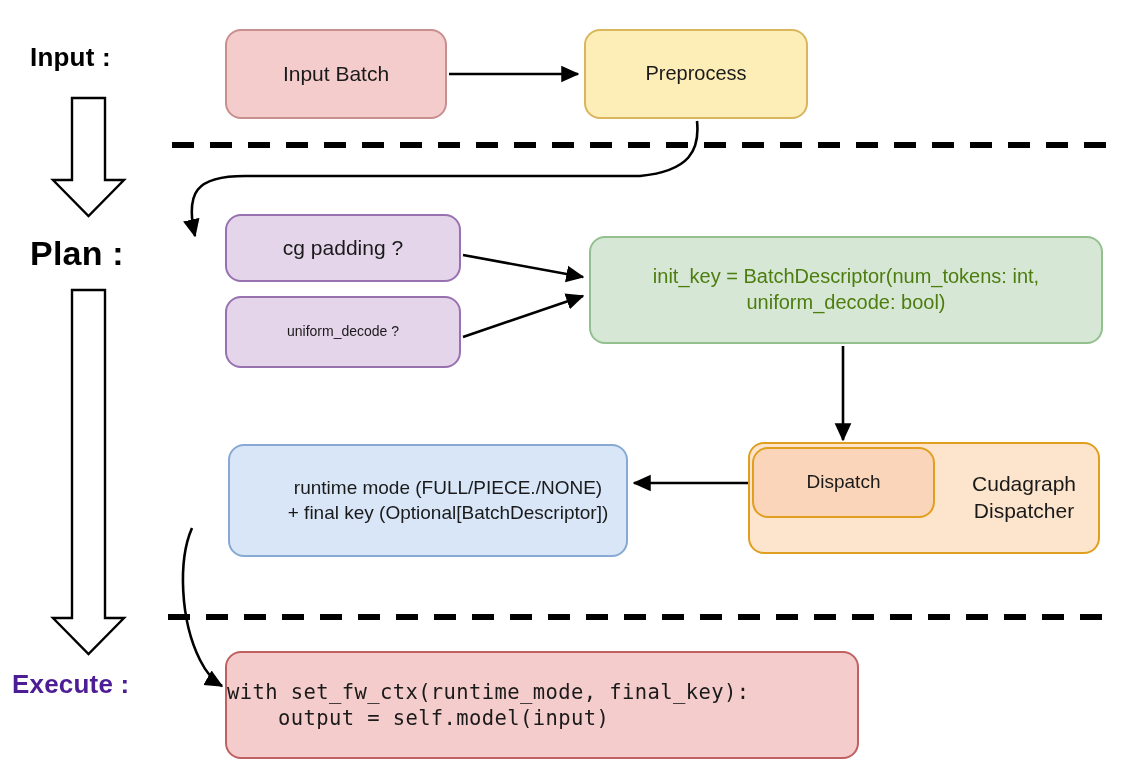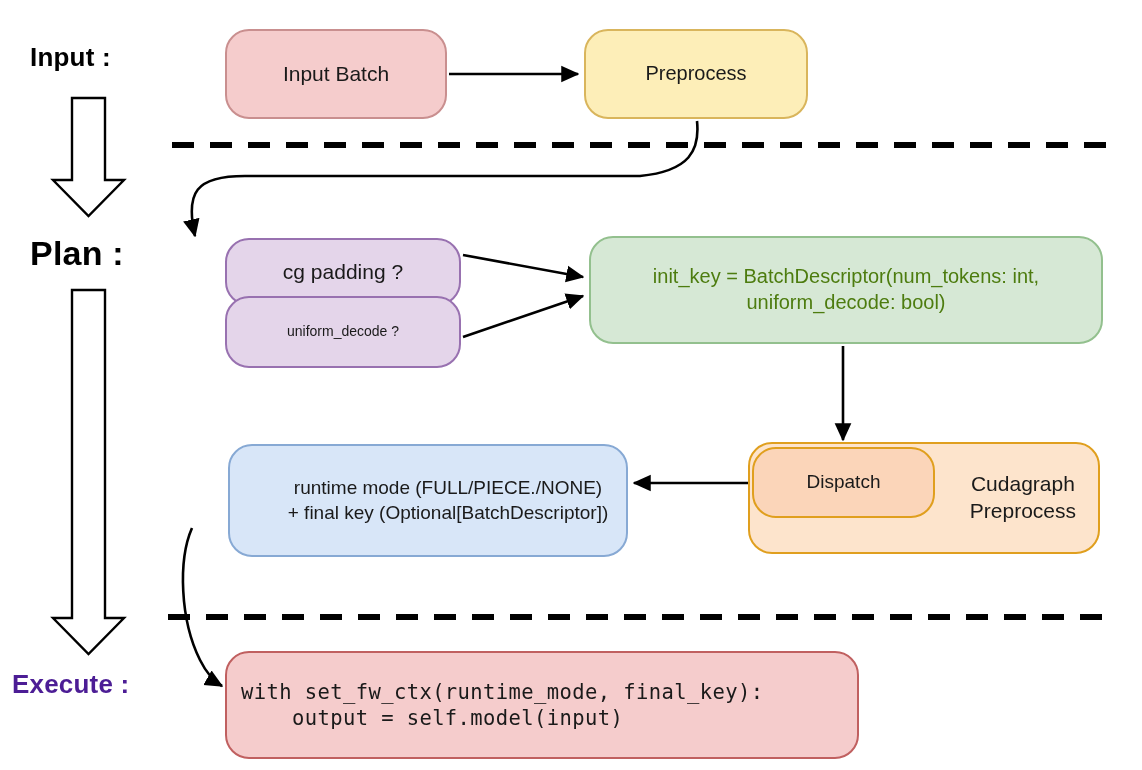"Input Batch" .node { border-radius: 24px -> 16px }
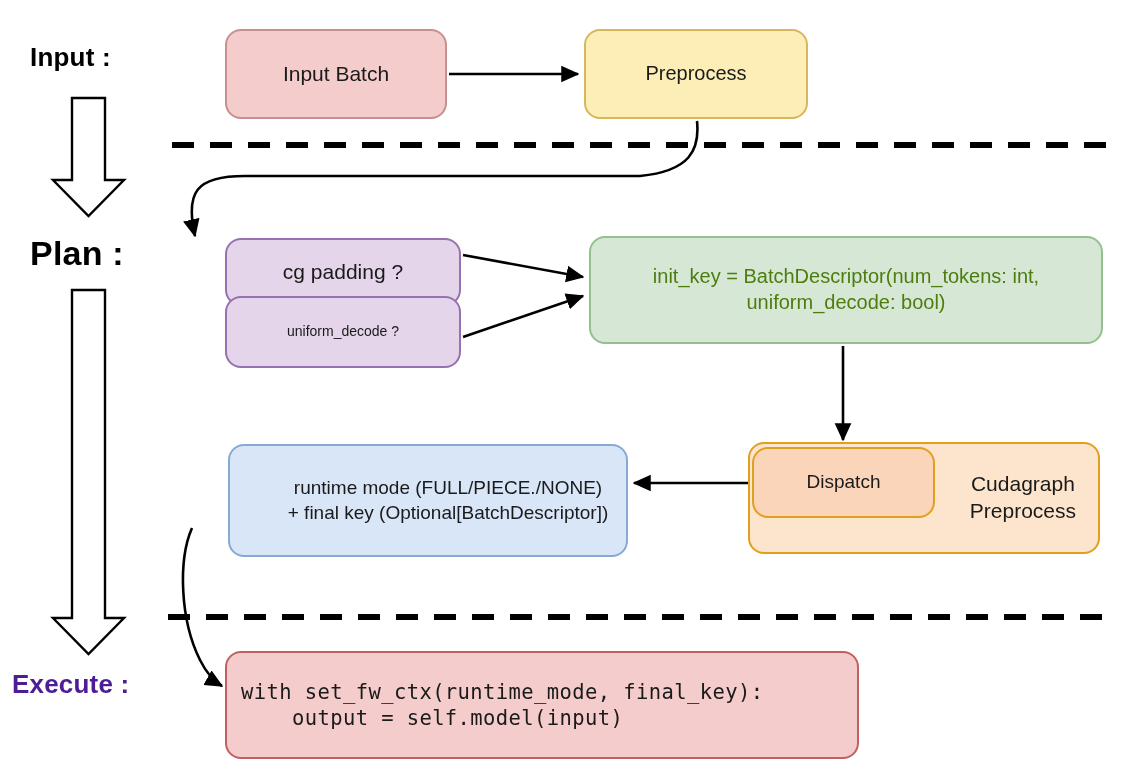"cg padding ?" div.node { margin-top: 24px -> none }
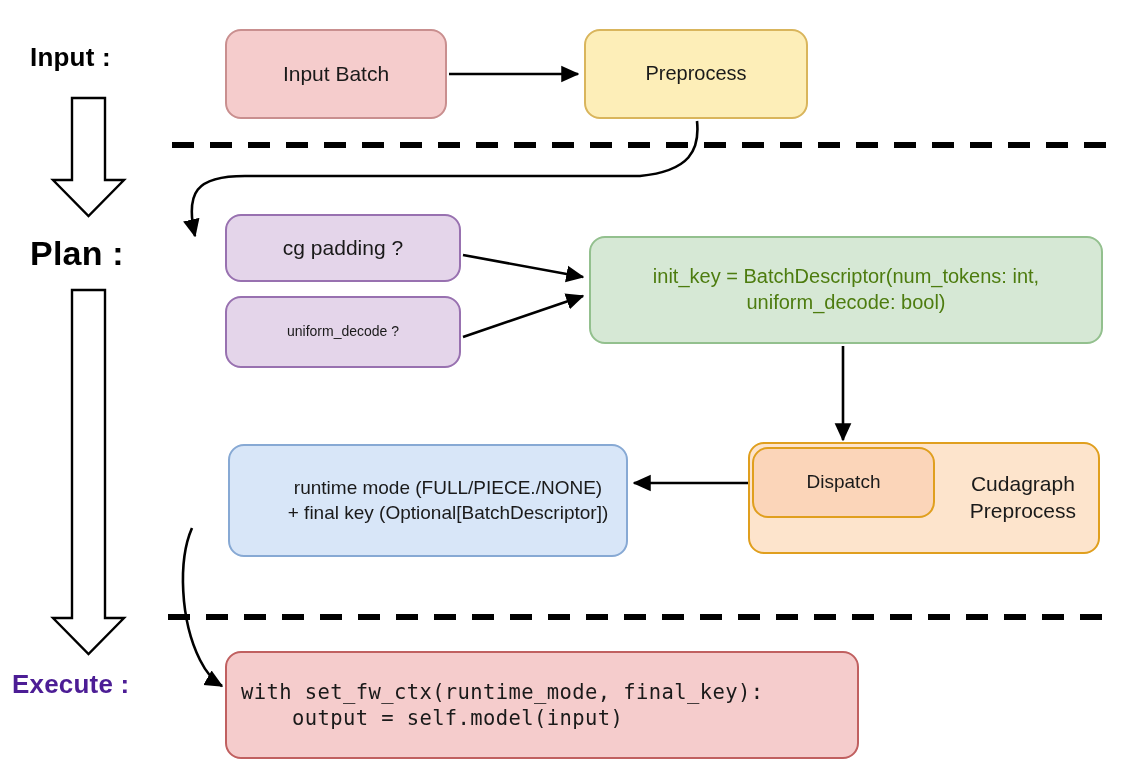"Cudagraph" div.node { text: Preprocess -> Dispatcher }
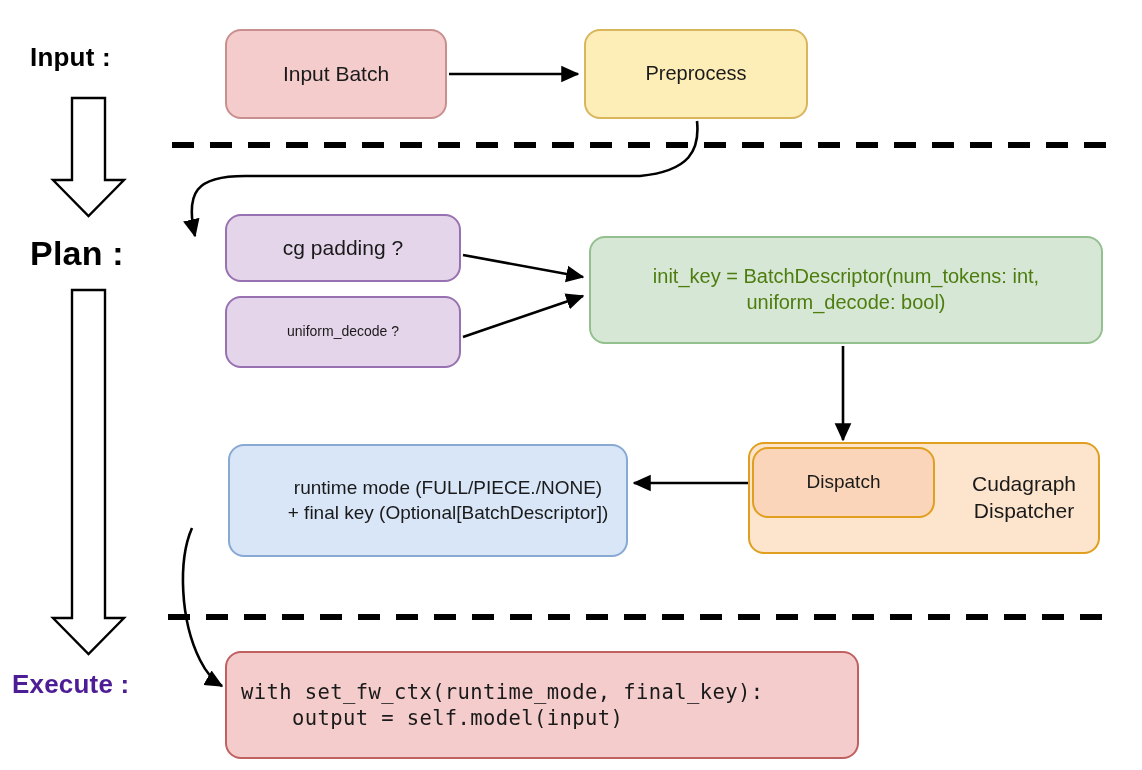"with set_fw_ctx(runtime_mode," .code-node { padding-left: 14px -> none }
